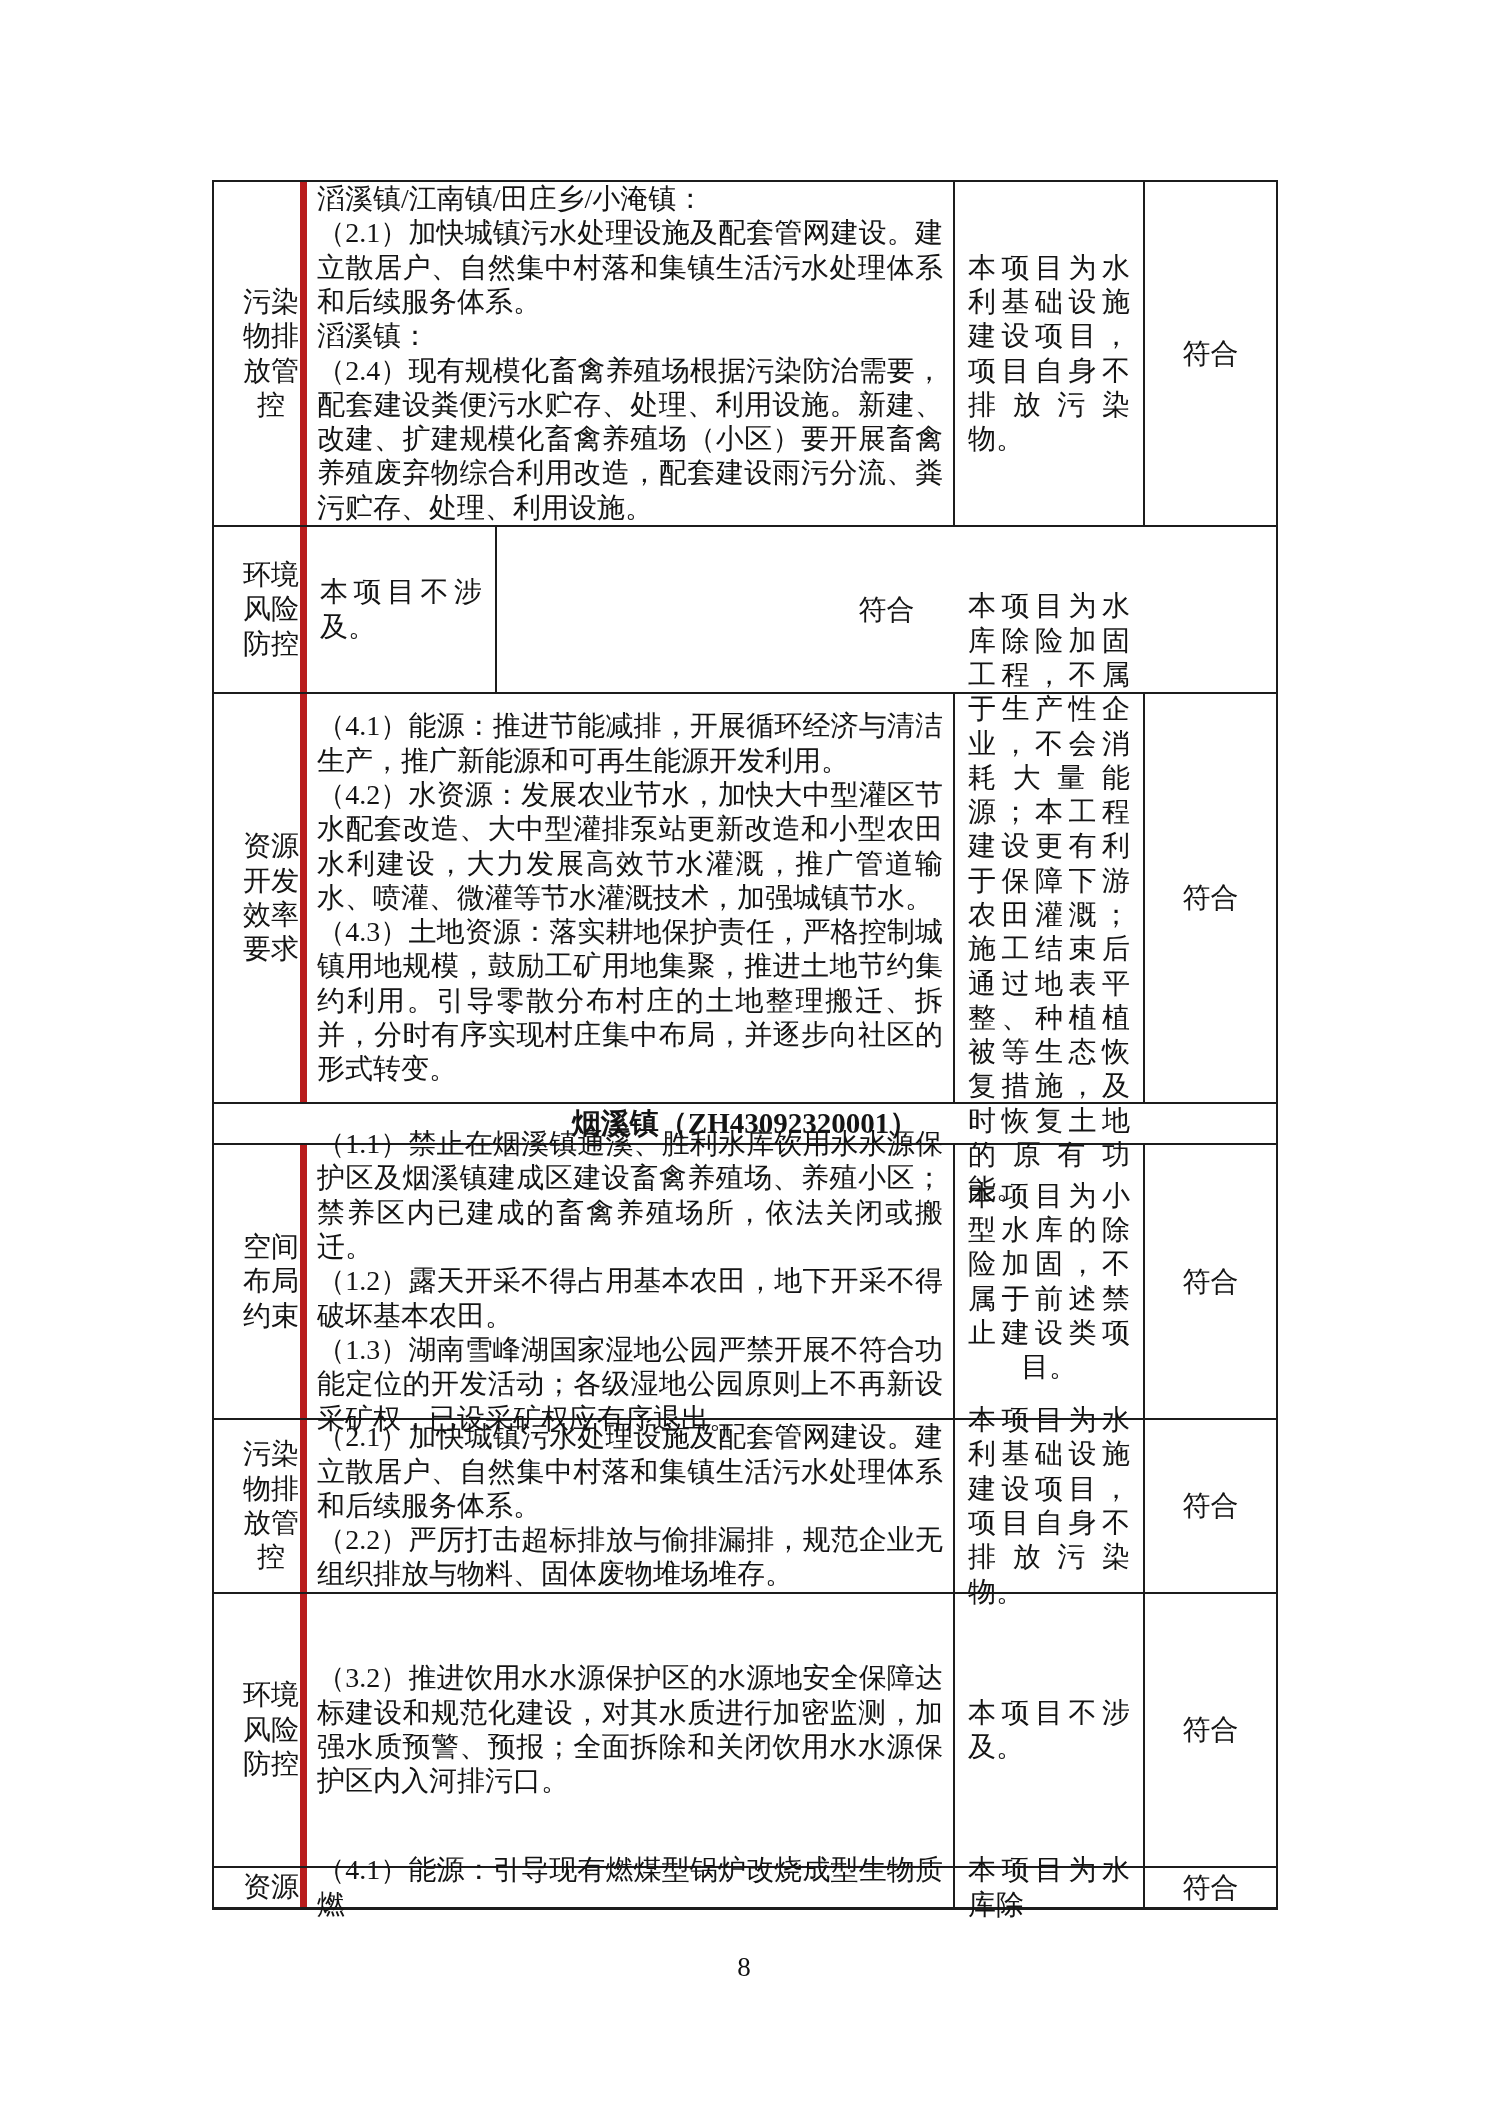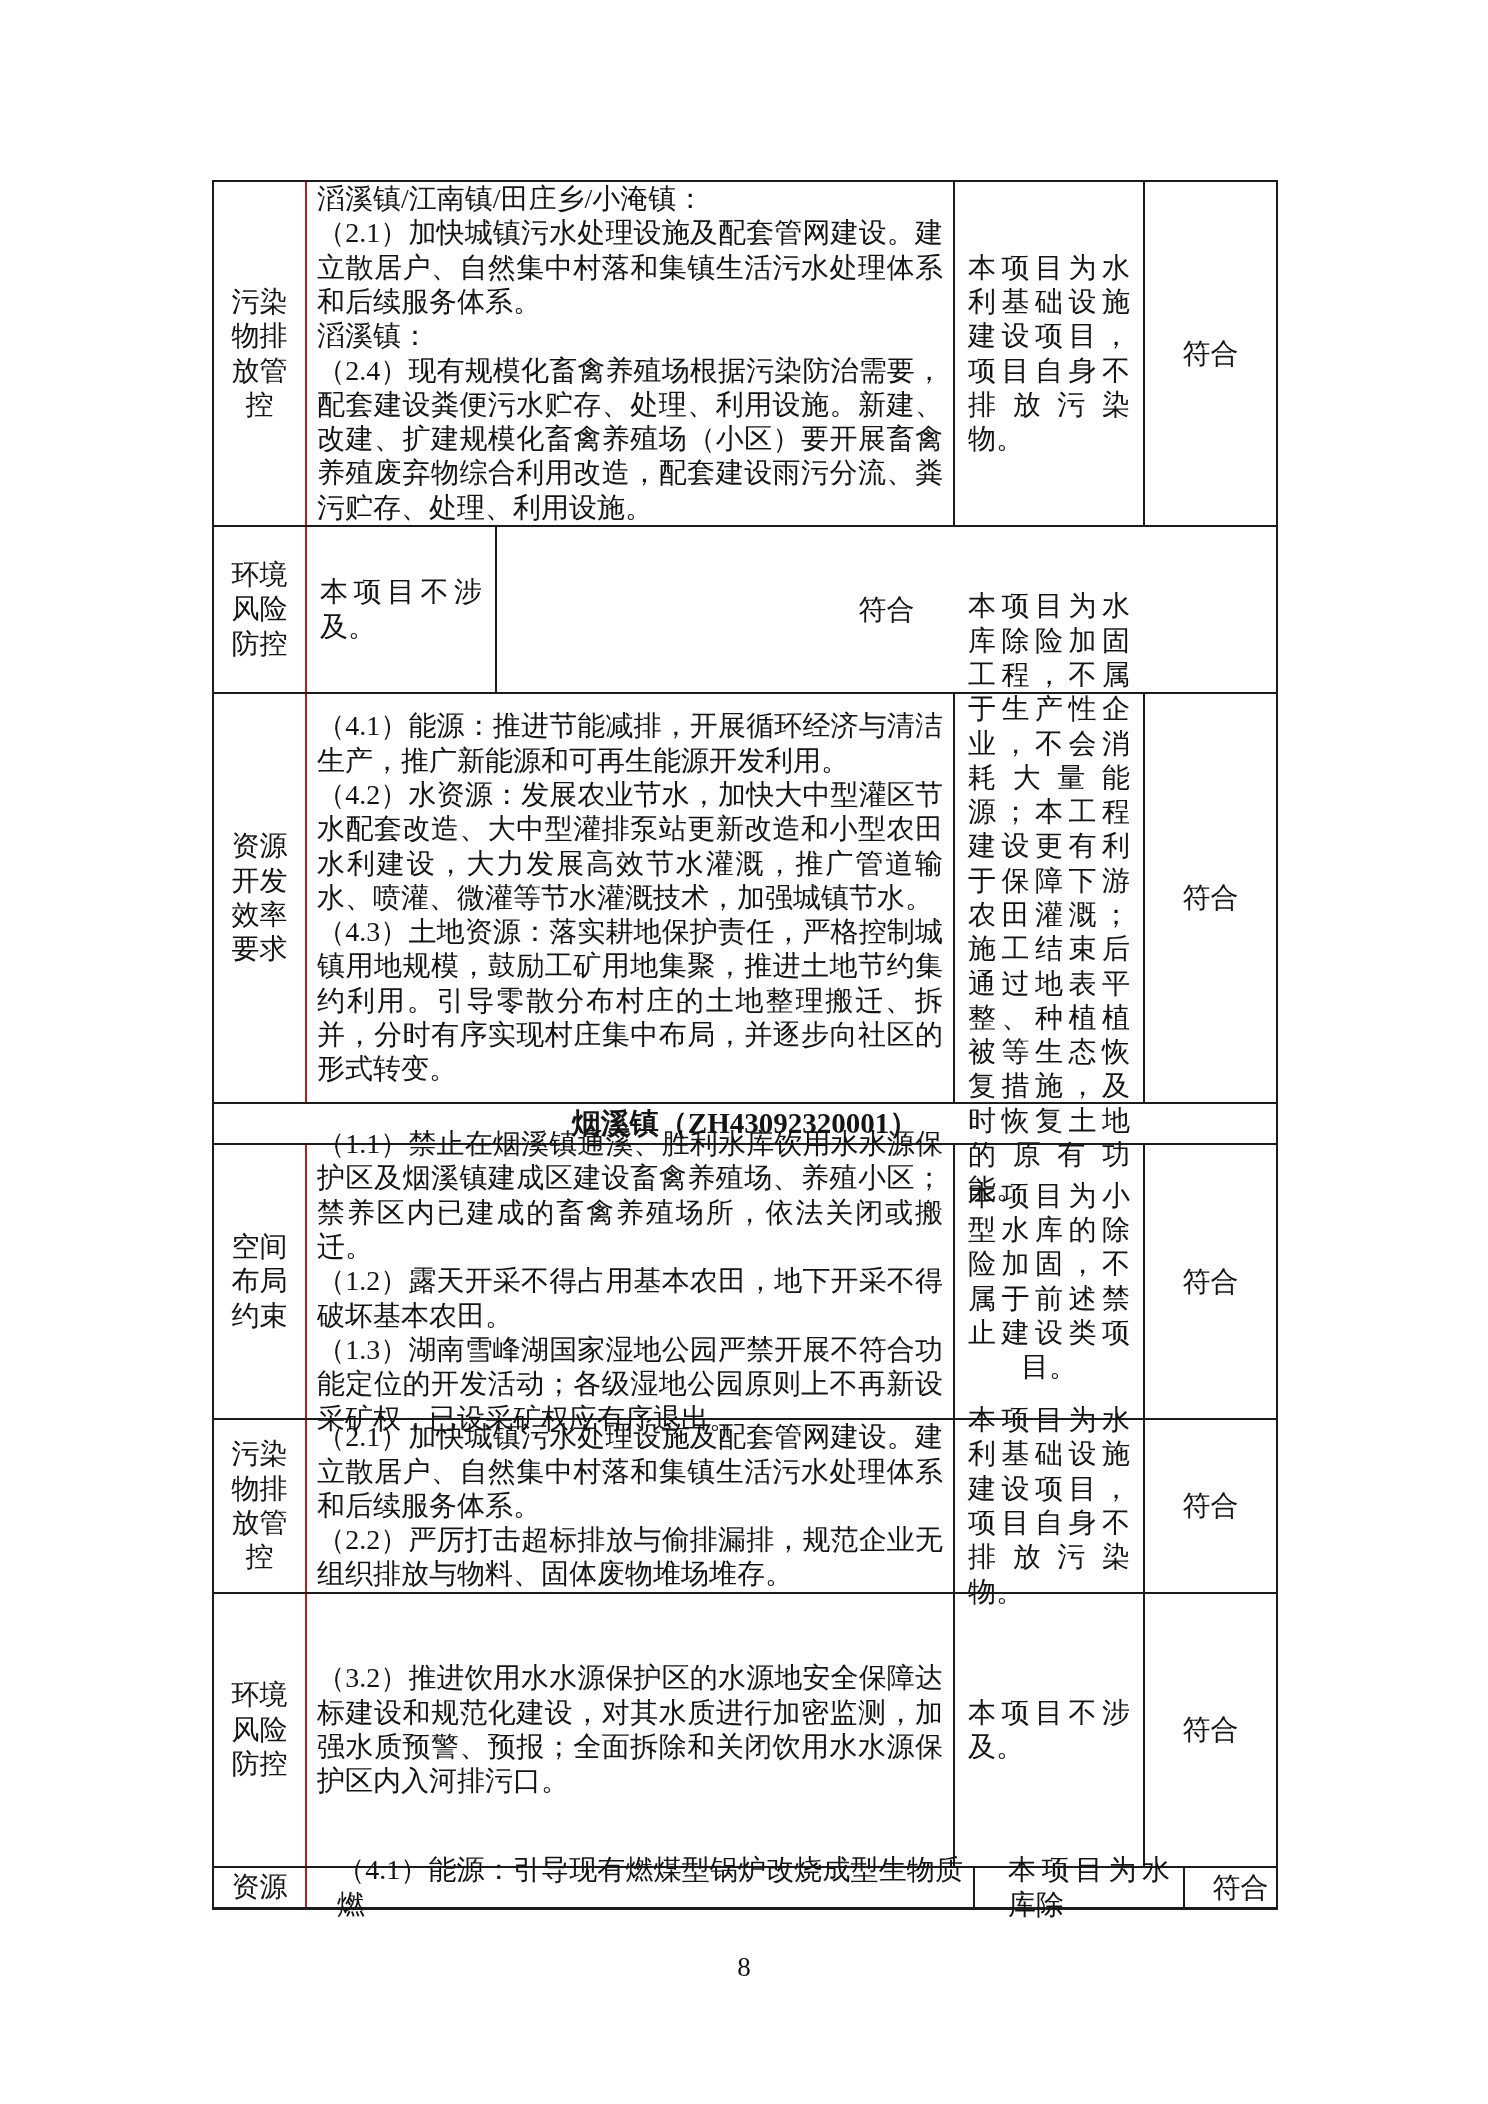"污染物排放管控" .c1 { align-items: center -> flex-end; border-right: 2px solid #b91c1c -> 7px solid #b91c1c }
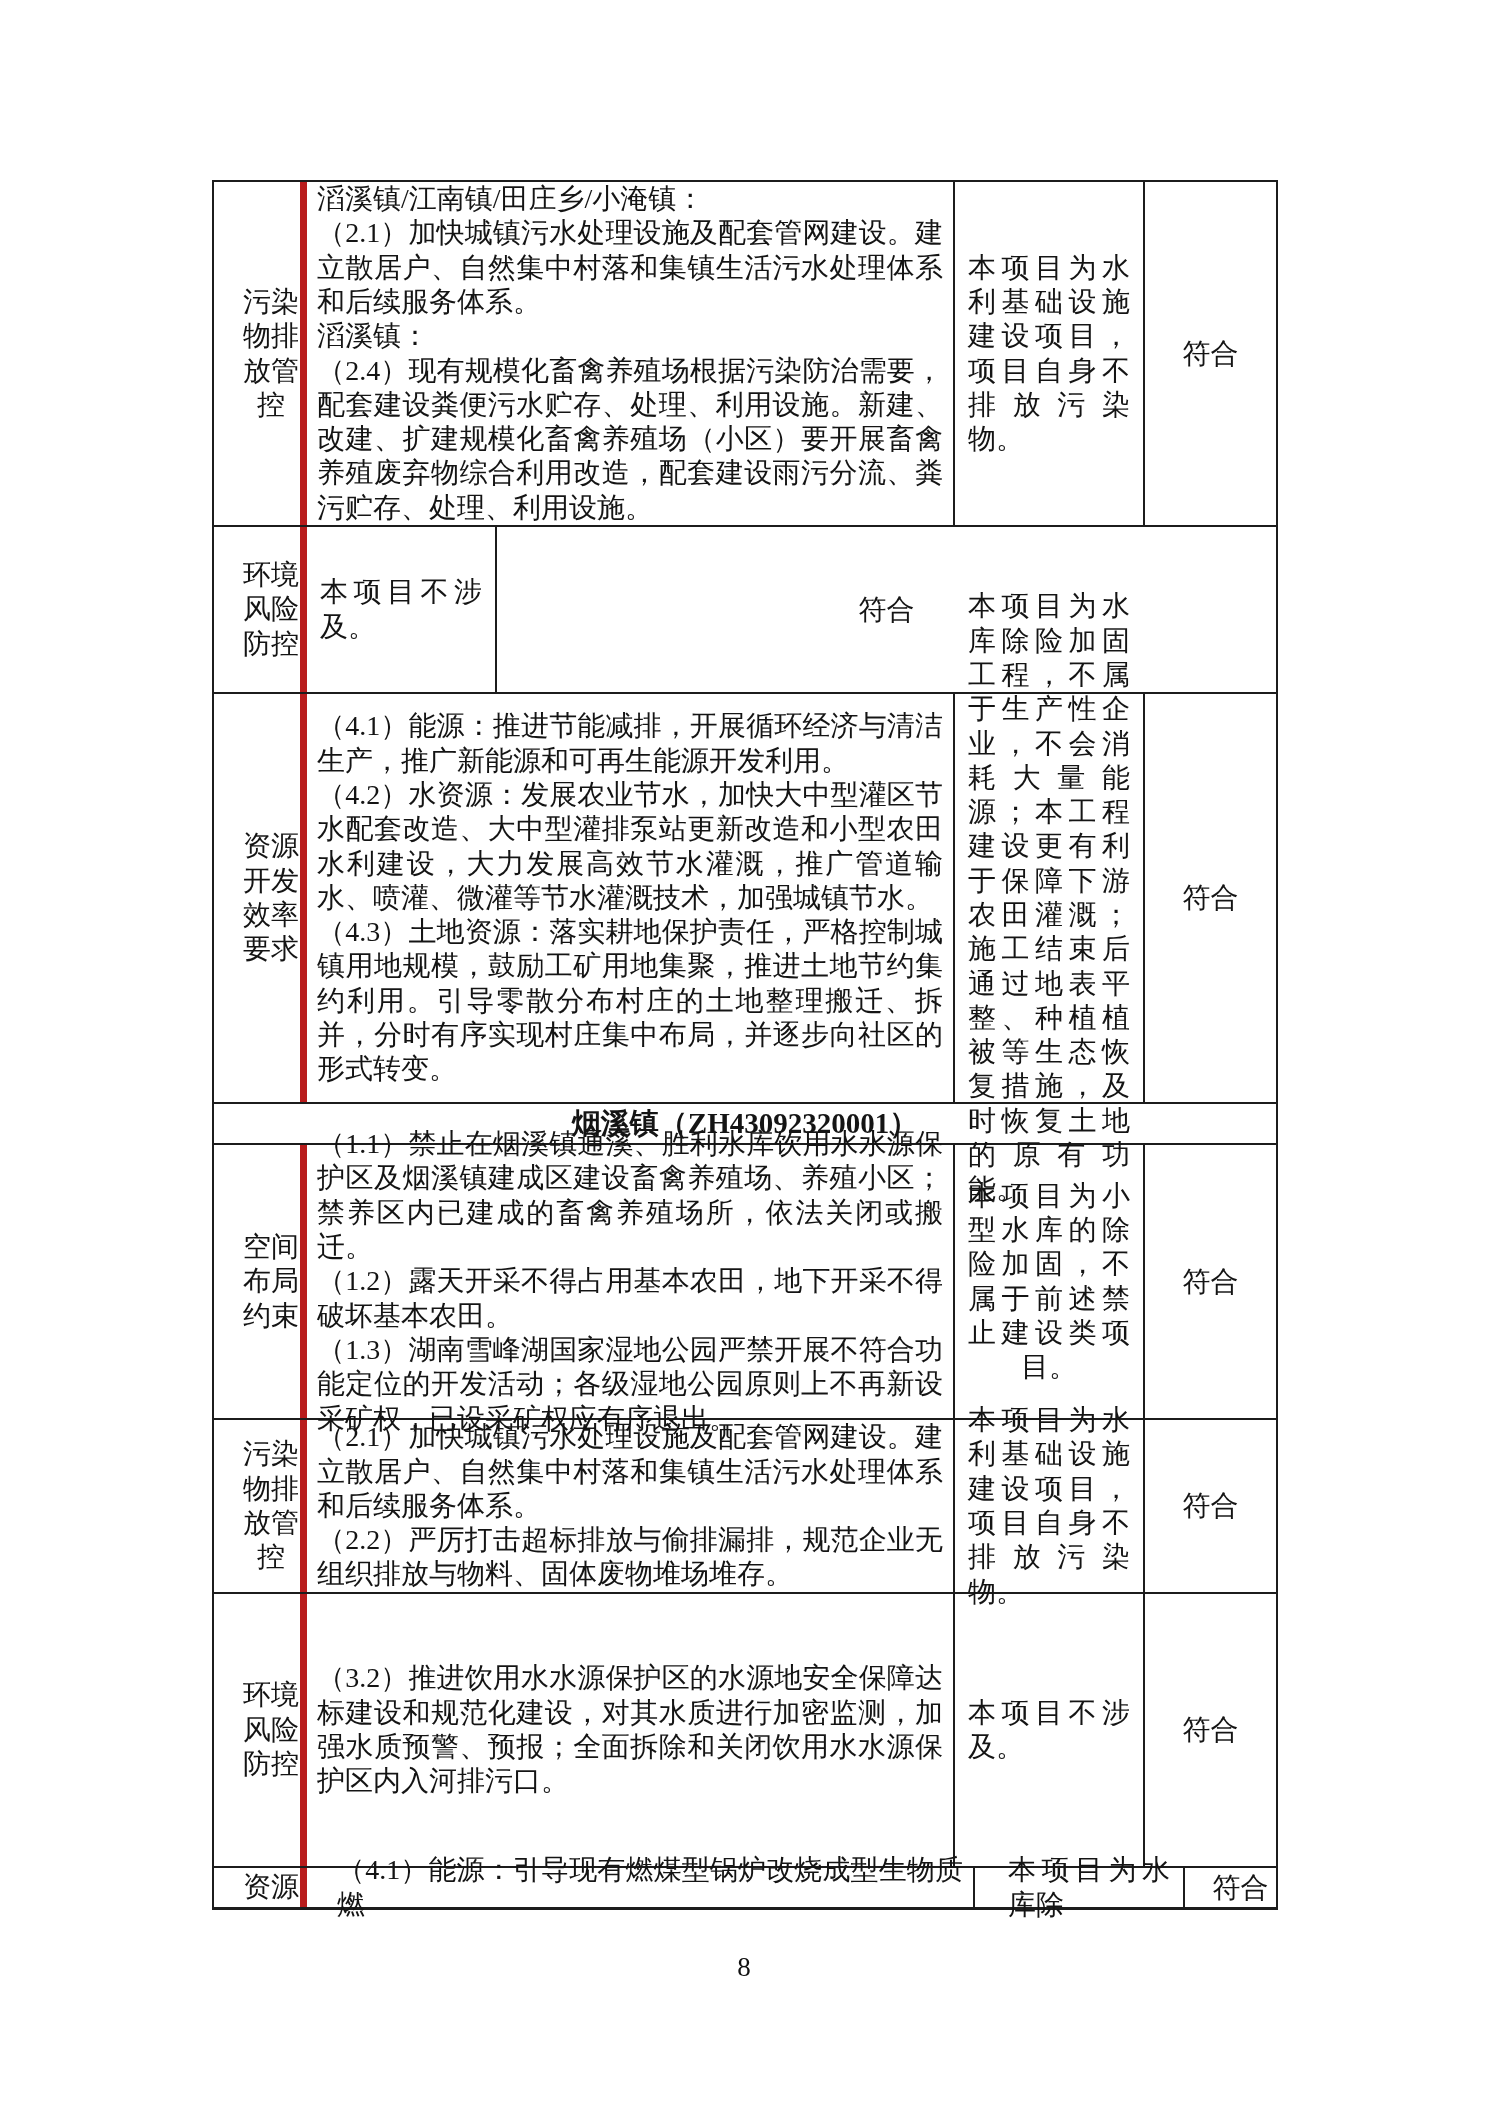"资源" .t-row:last-child { gap: 20px -> none }
